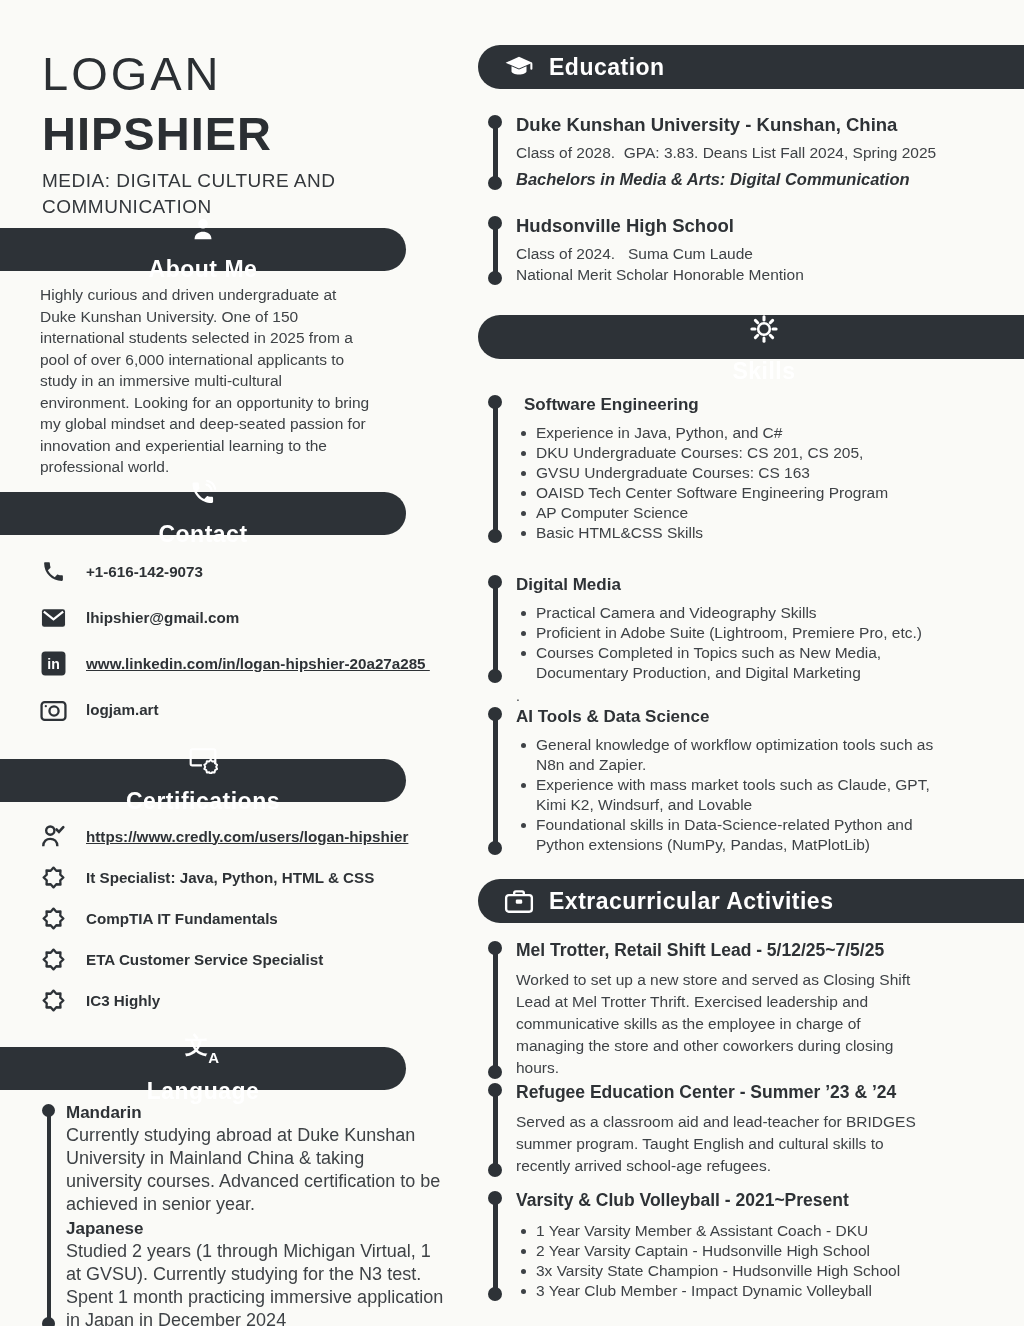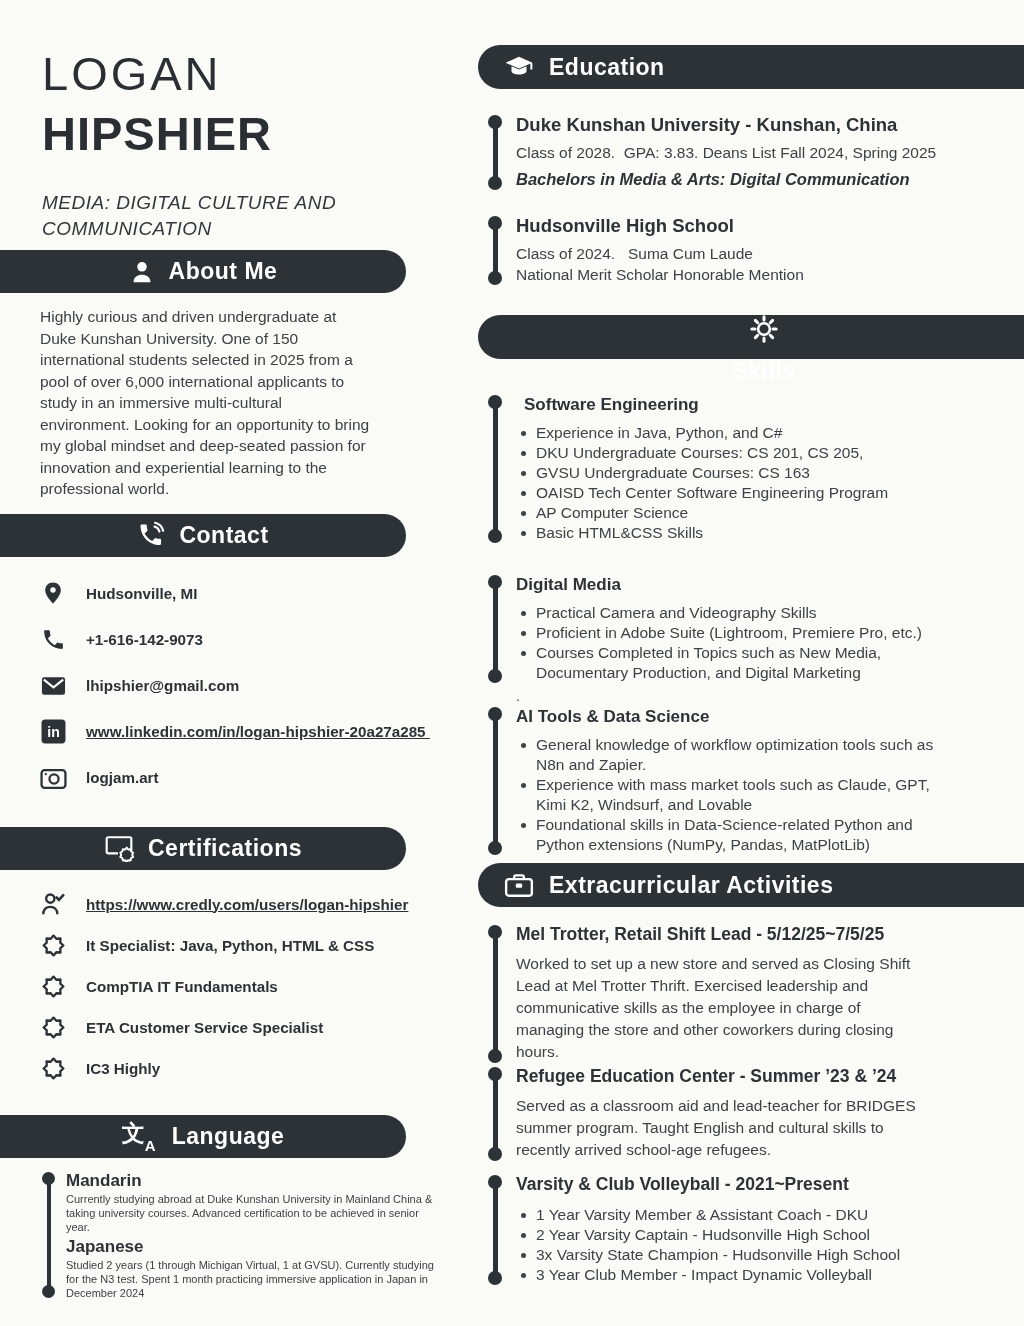"MEDIA: DIGITAL CULTURE AND COMMUNICATION" .subtitle { font-style: italic -> none; margin-top: 26px -> 4px }
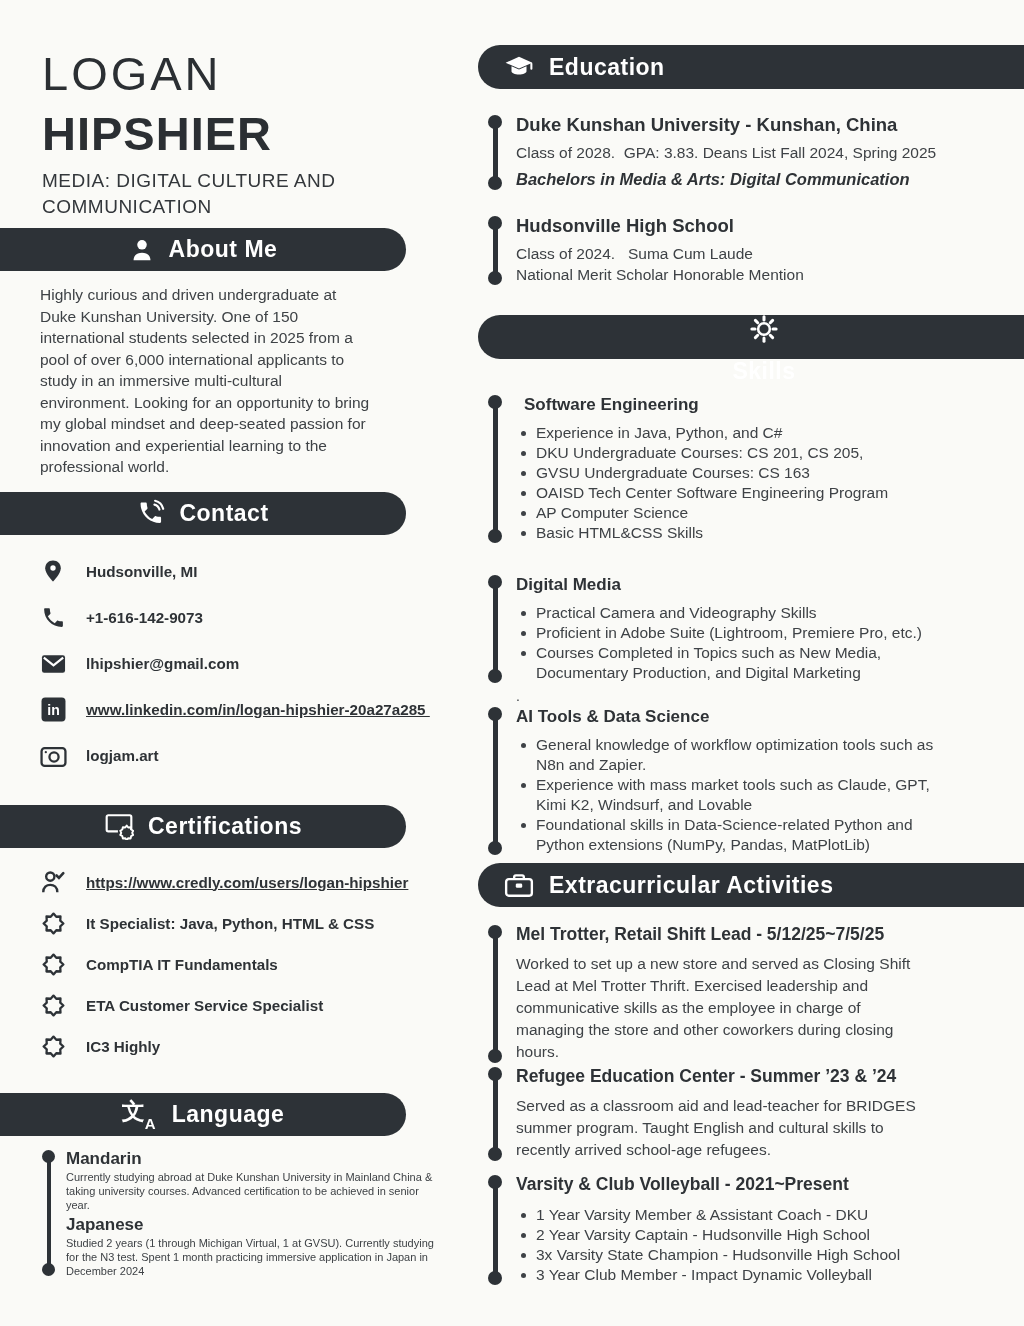"About Me" .banner-left { flex-direction: none -> column }
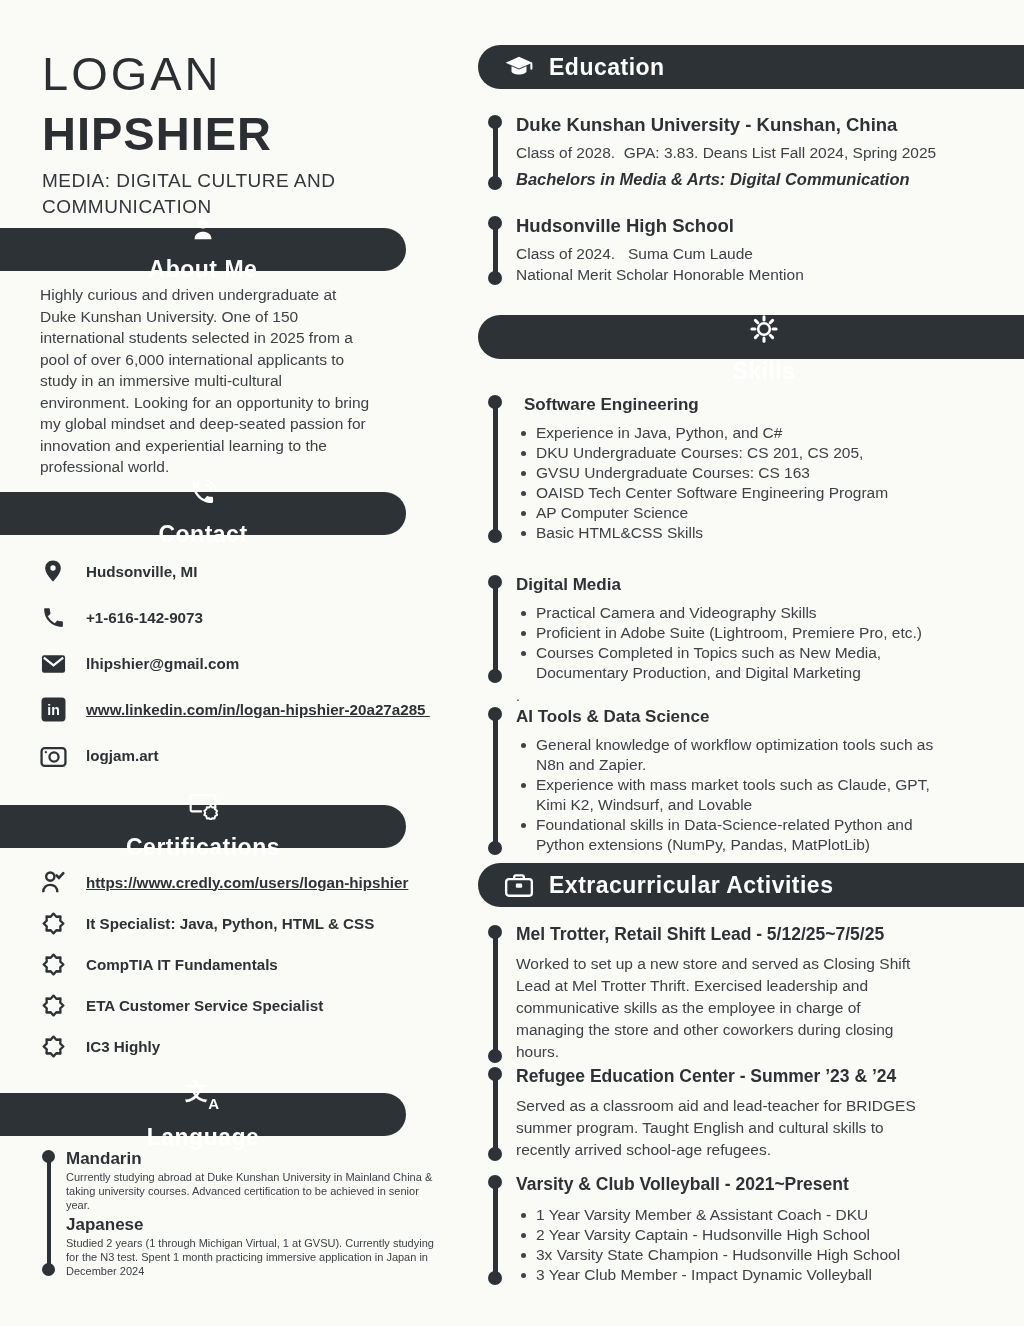"Hudsonville, MI" div.icon-row { html: <div> <span> <svg> <path></path> <circle></circle> </svg> </span> <span>Hudsonville, MI</span> </div> -> none }
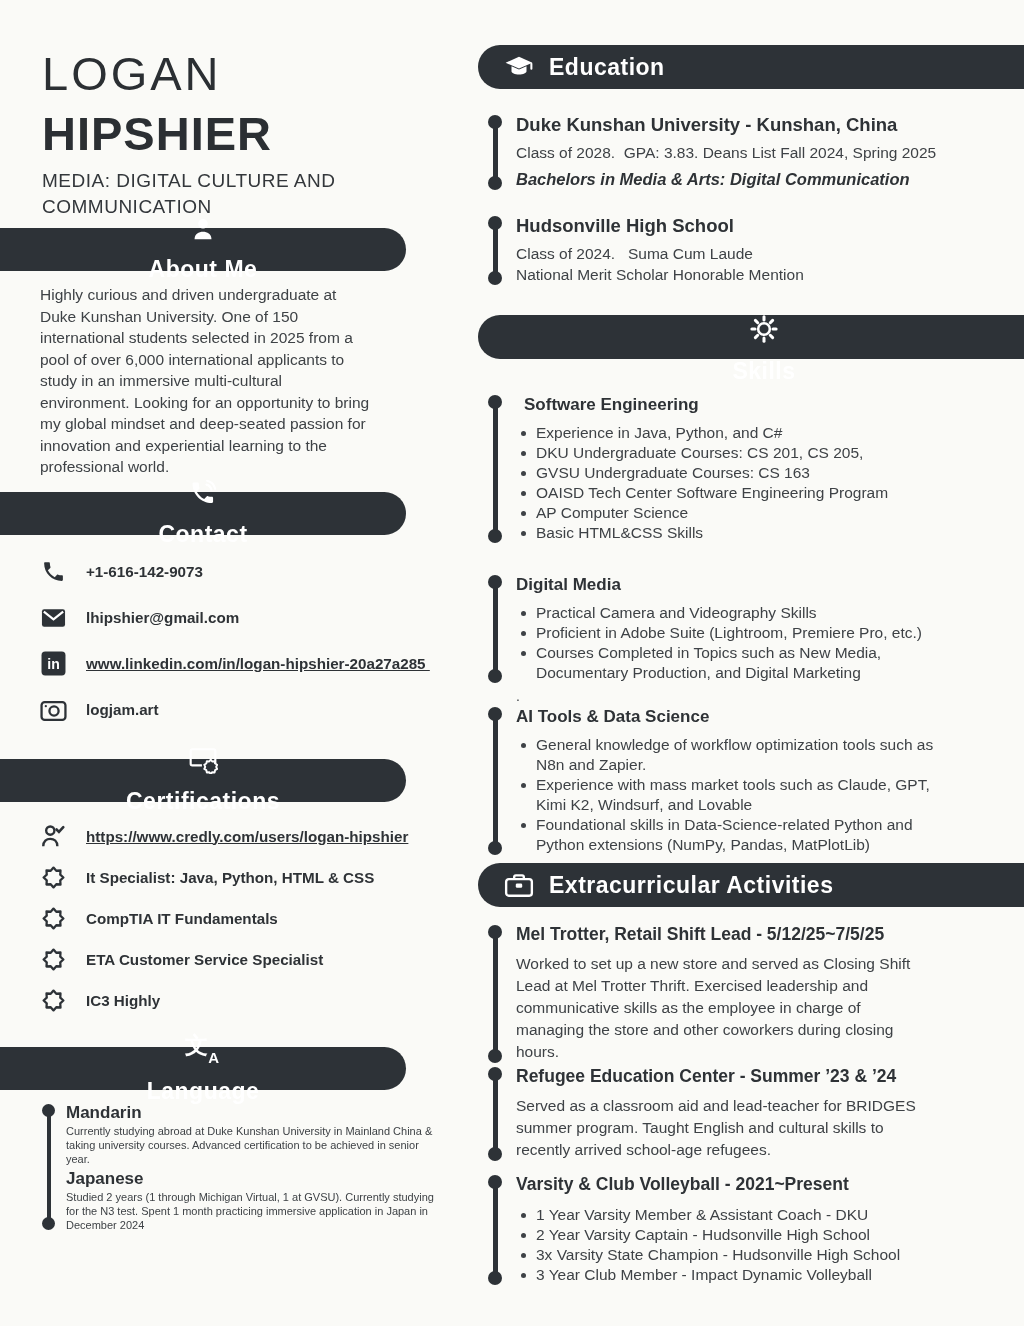"Extracurricular Activities" .mt-extra-banner { margin-top: 8px -> 24px }
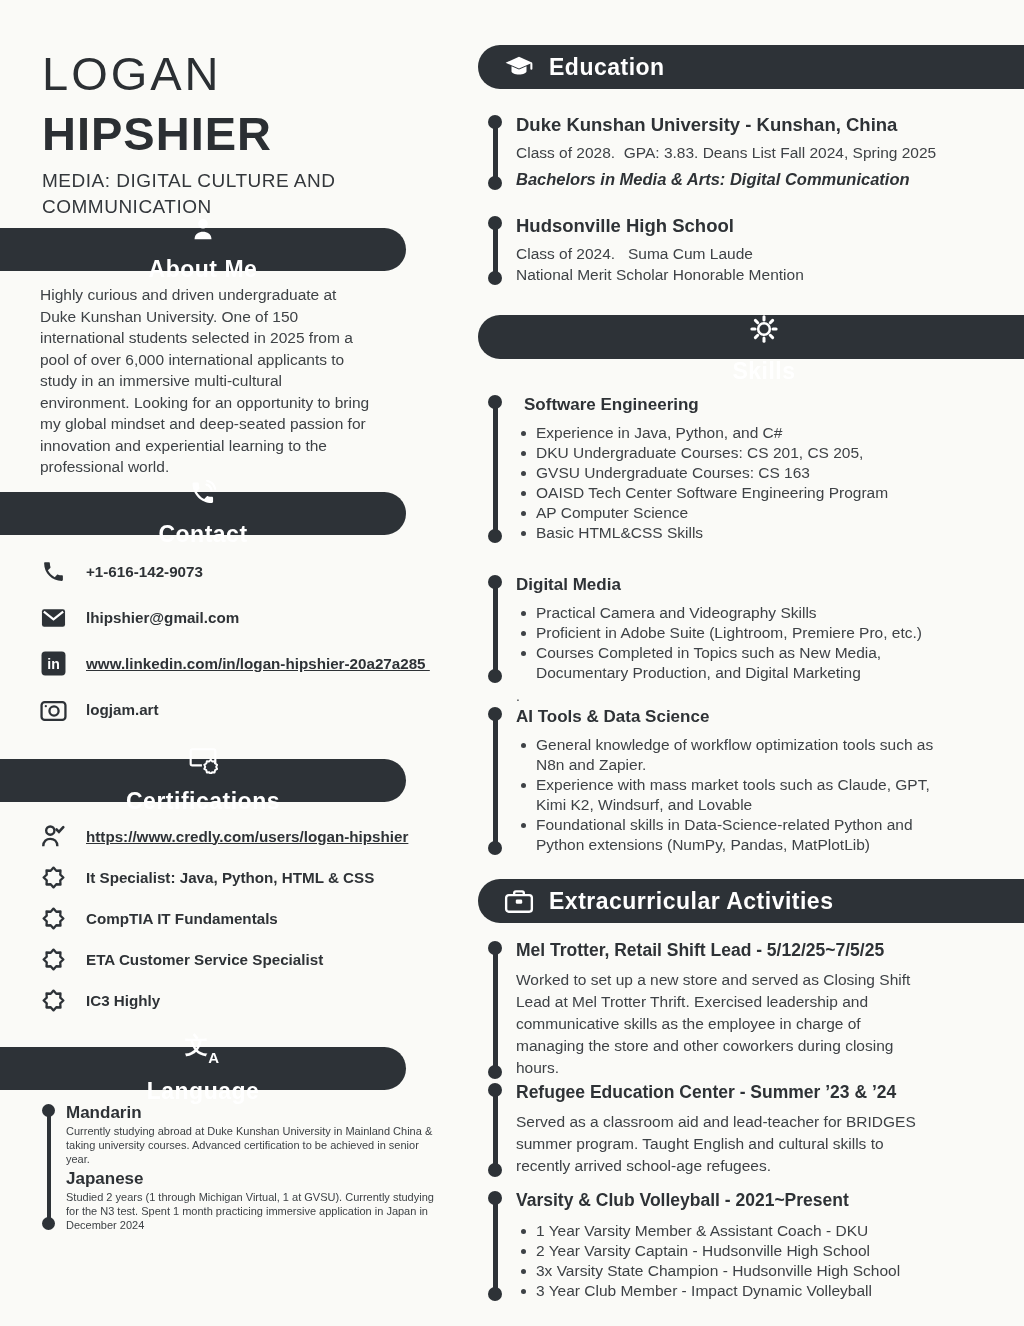"Currently studying abroad at Duke" .lang-desc { font-size: 11px -> 18px; line-height: 14px -> 23px }
